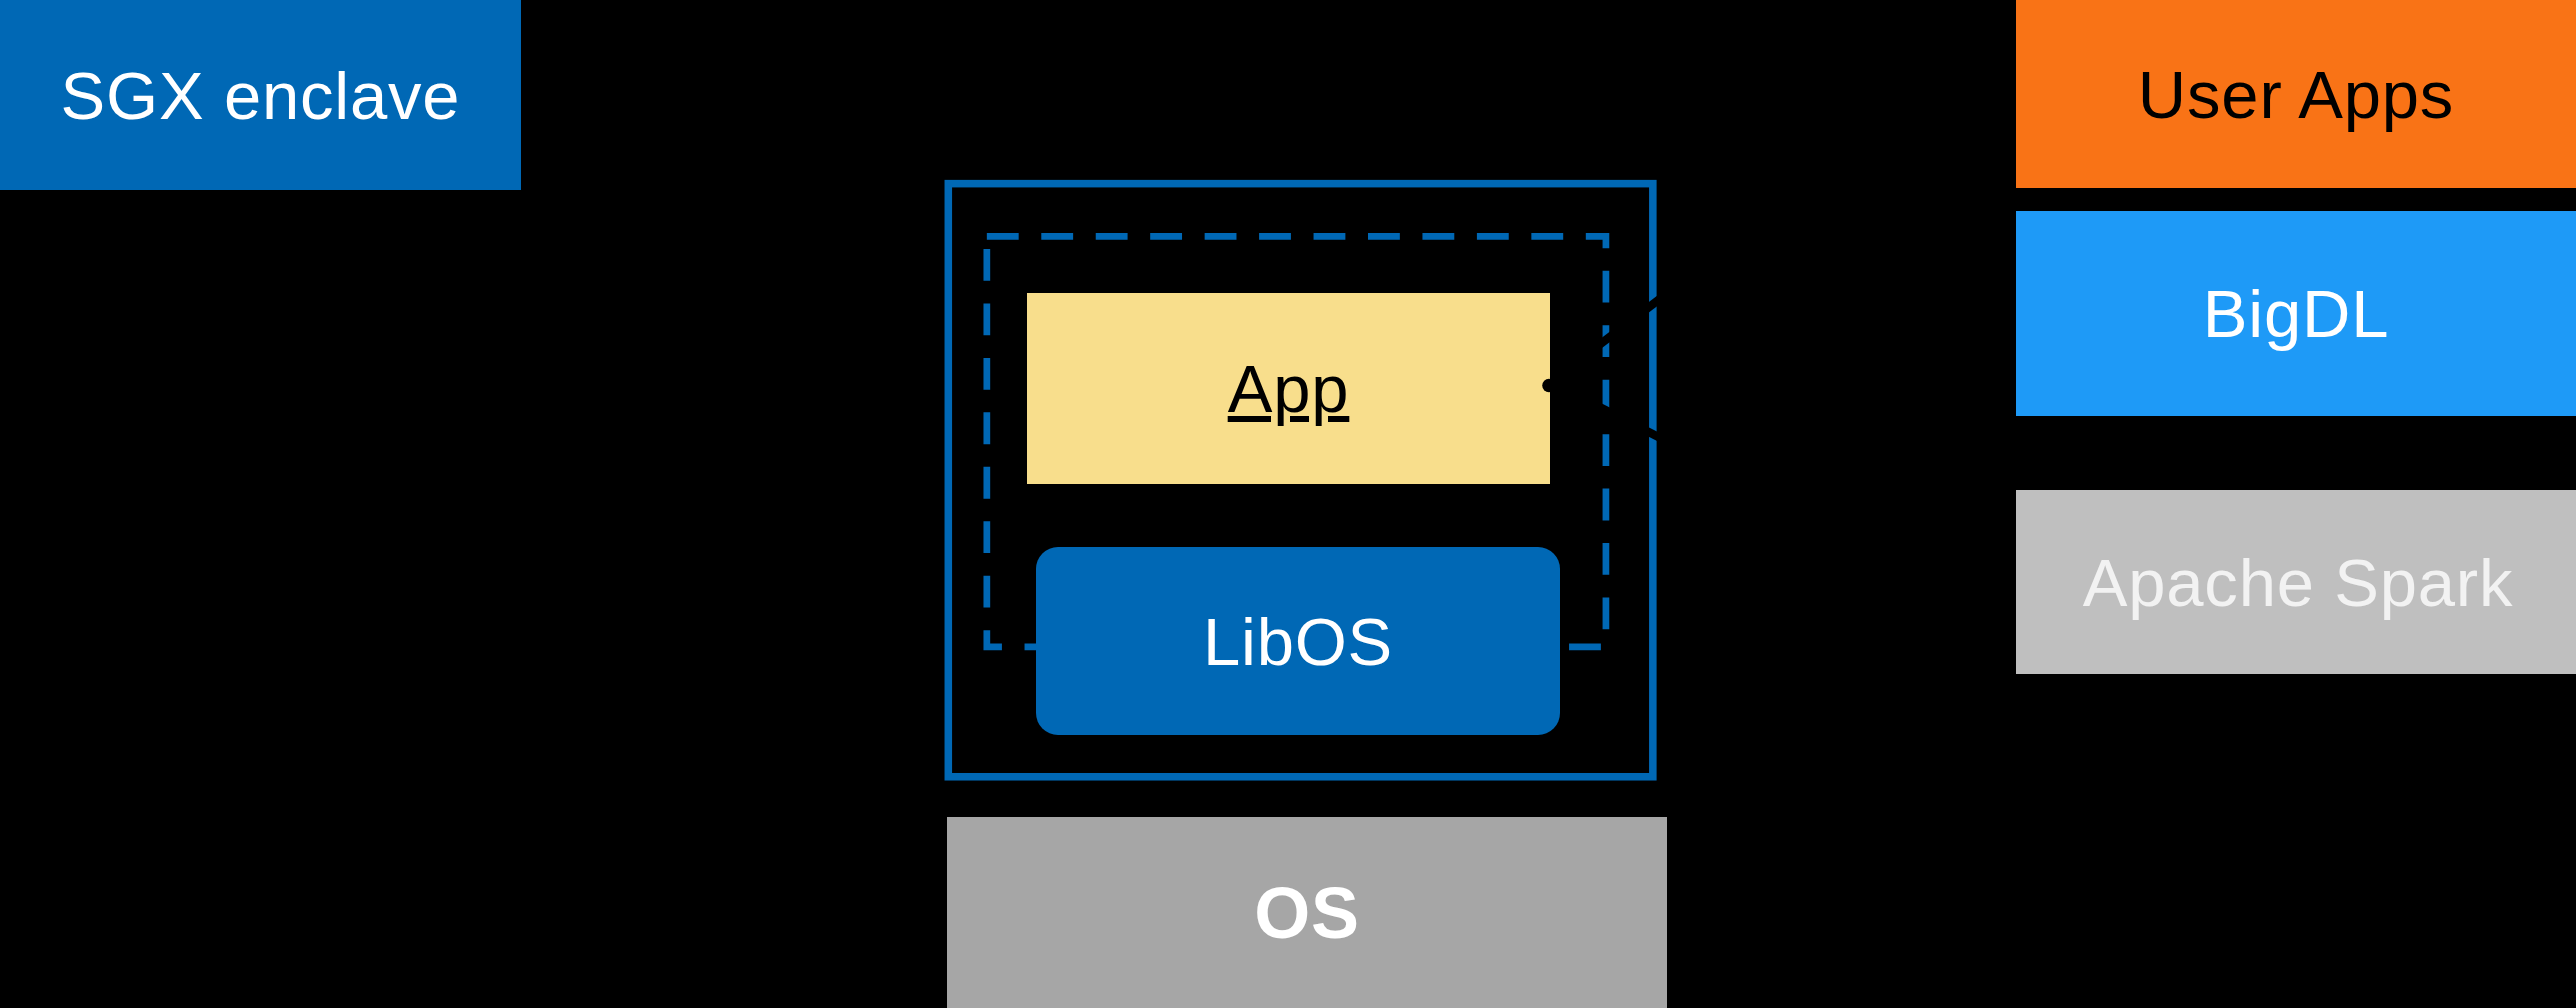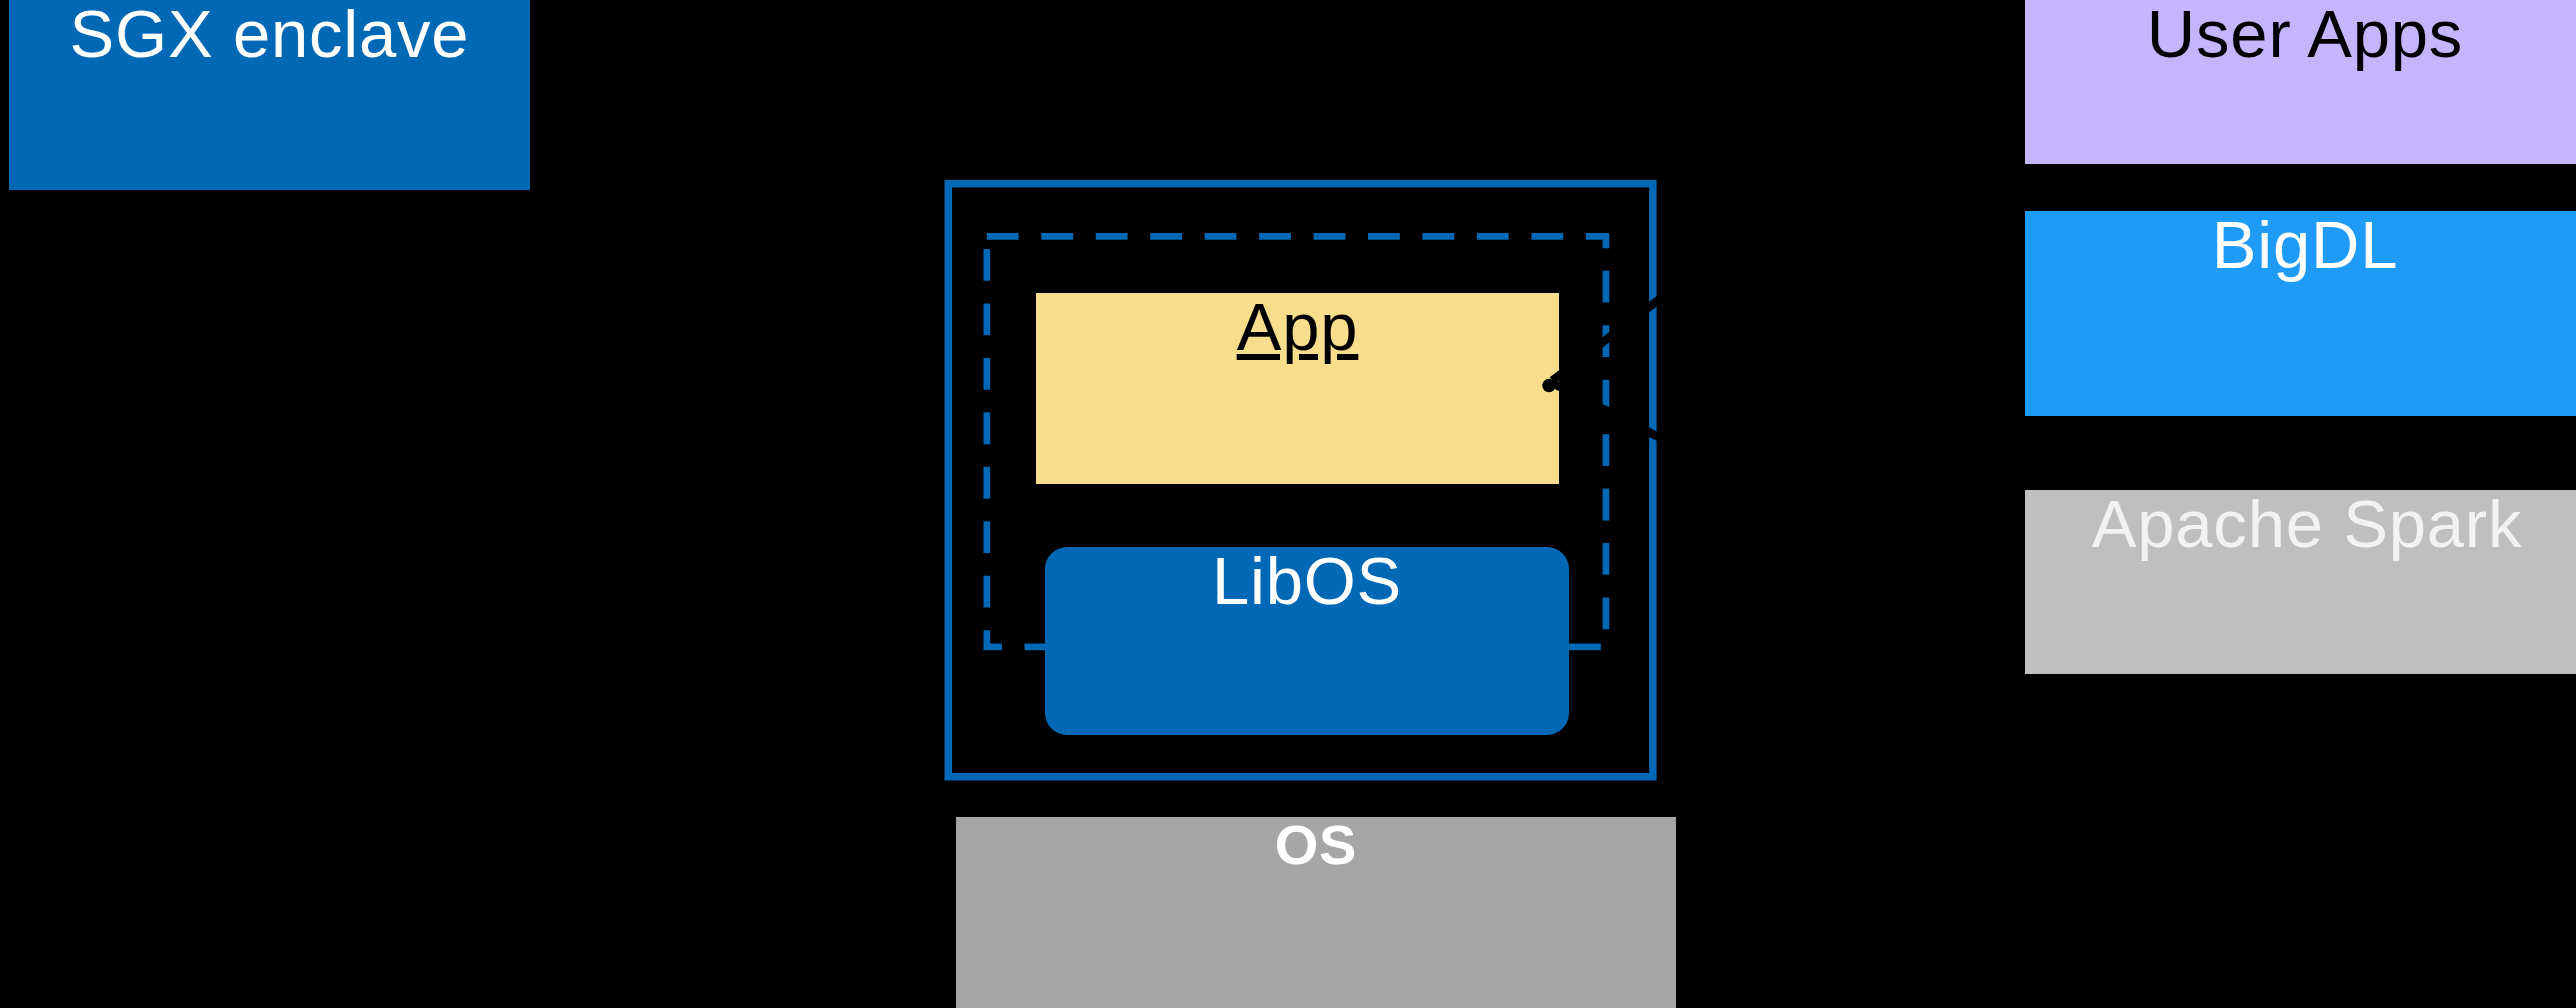"SGX enclave" .box { align-items: none -> center; margin-left: 9px -> none }
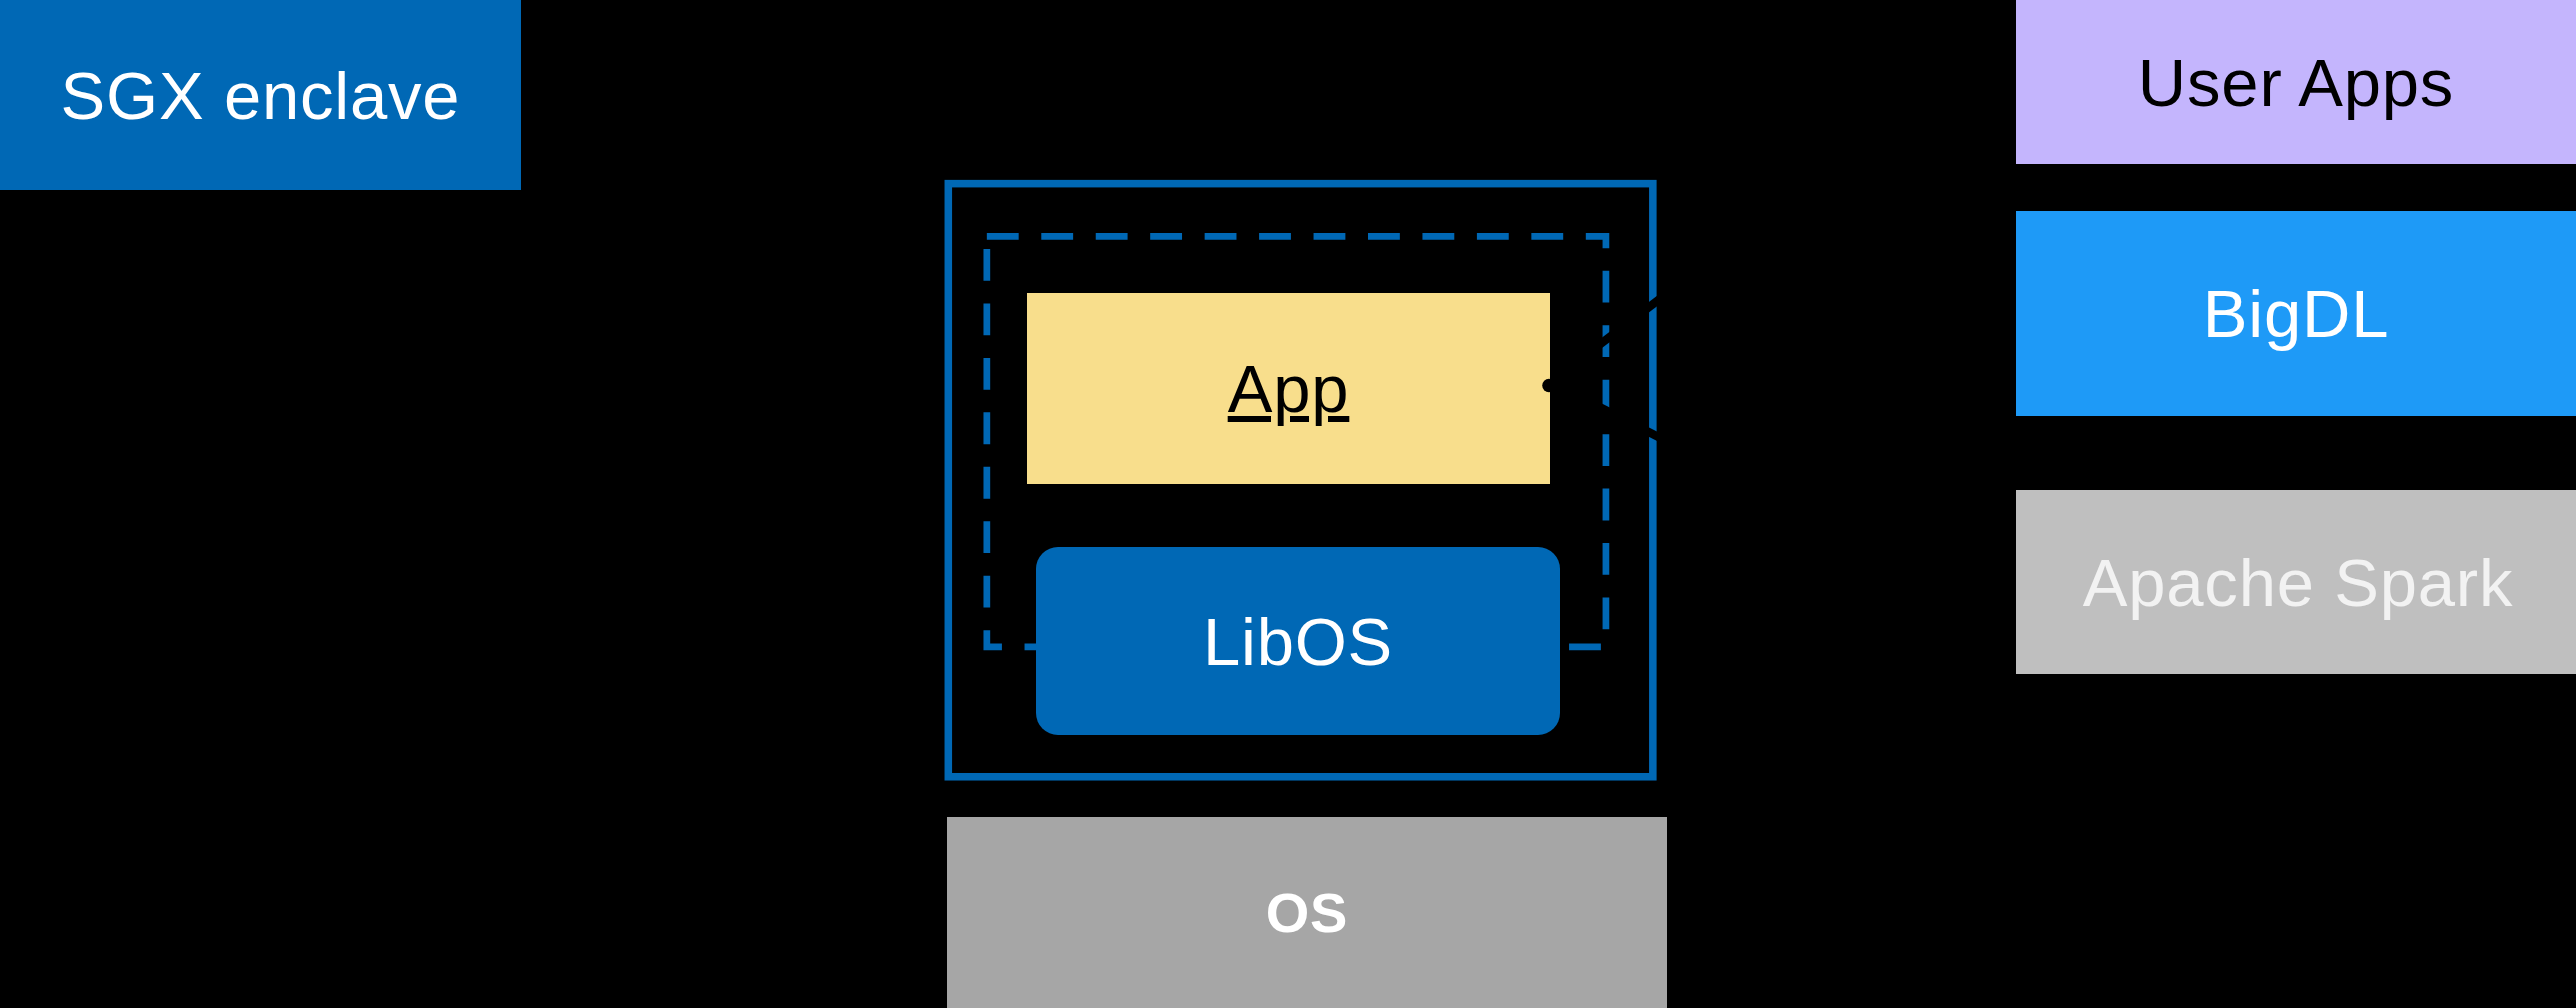"User Apps" .user-apps-box { background: #c4b5fd -> #f97316; height: 164px -> 188px }
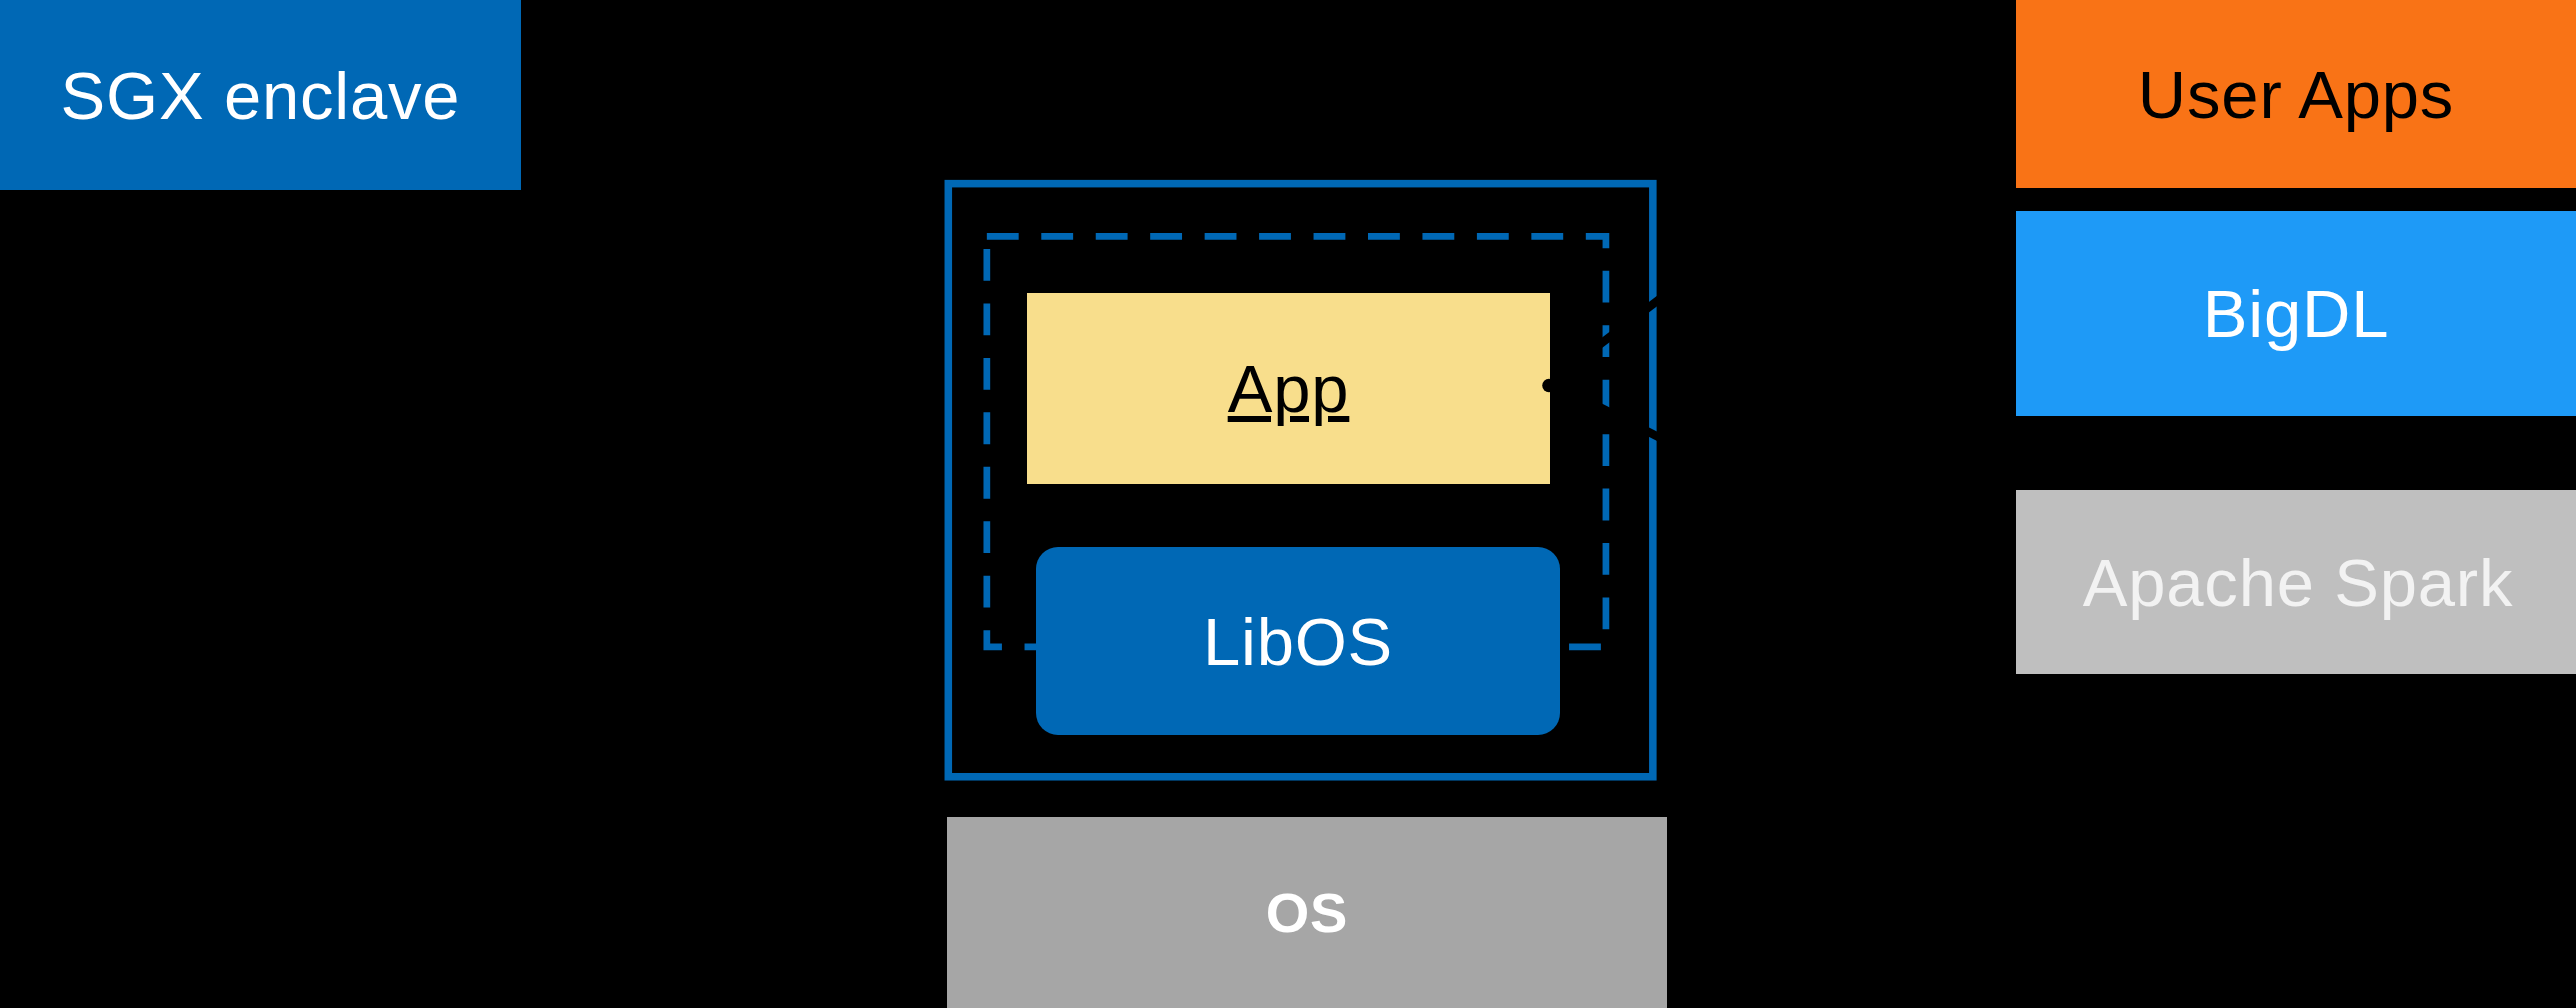"OS" .os-box .label { font-size: 56px -> 72px }
